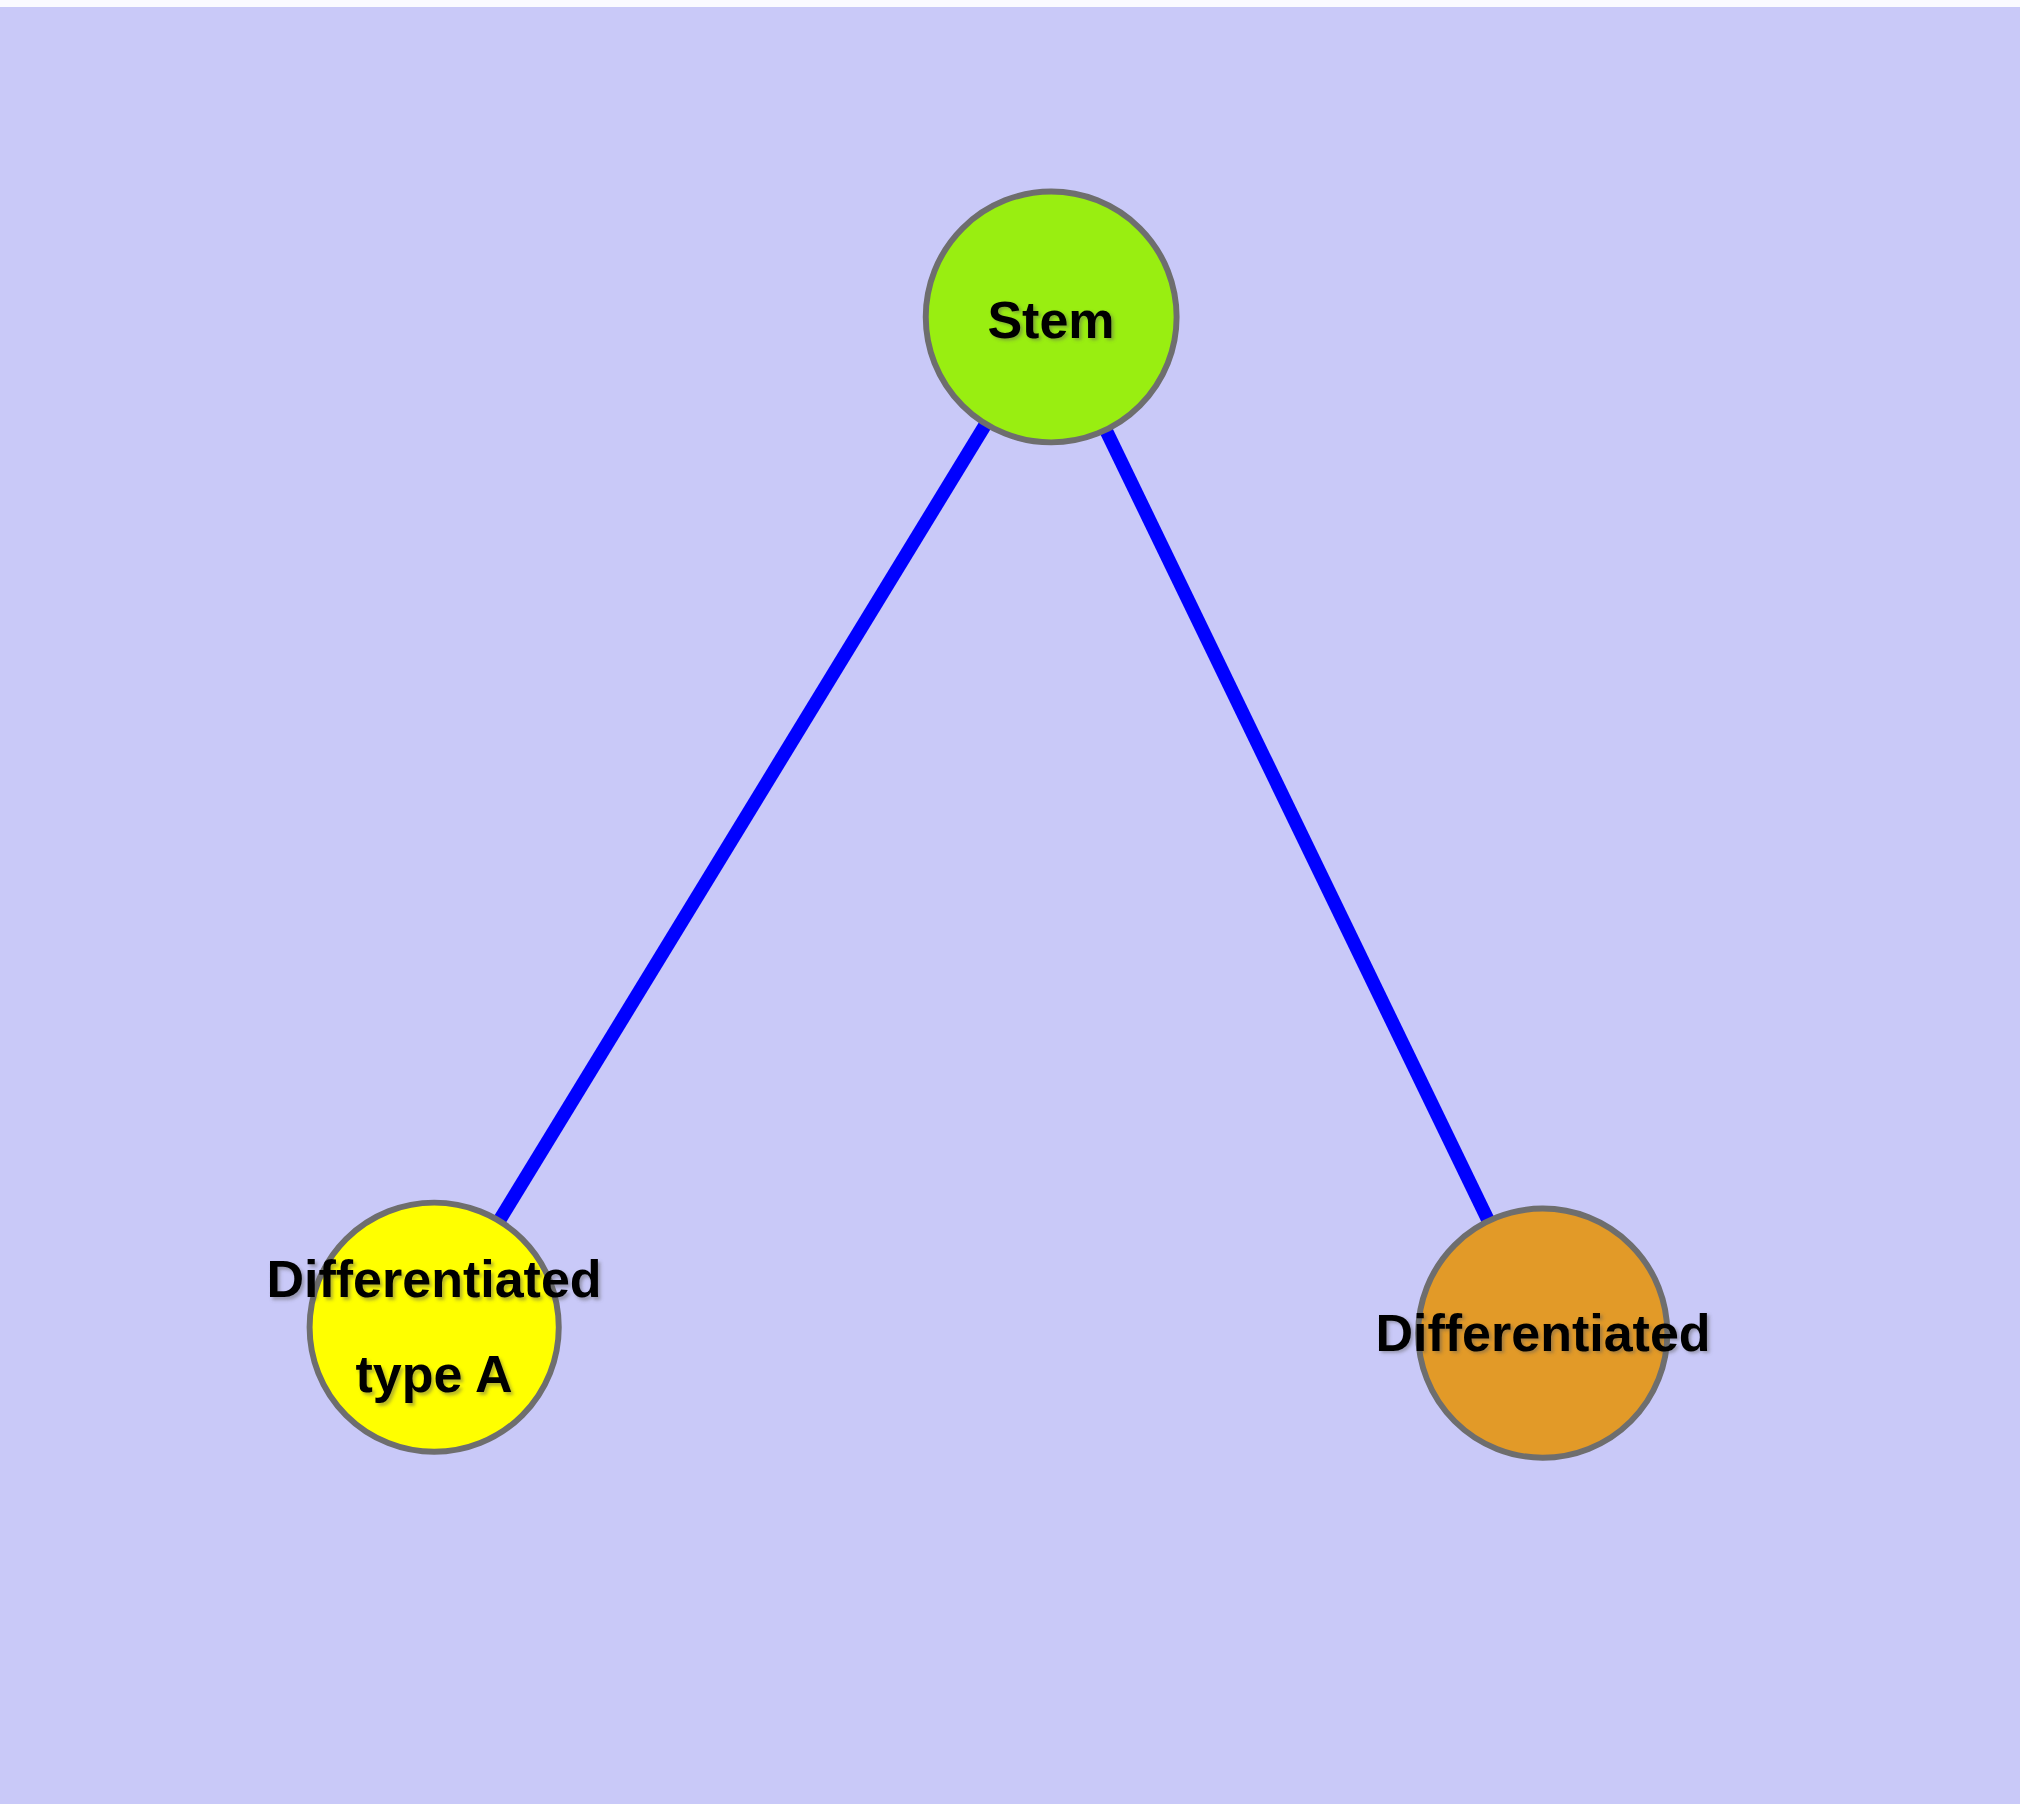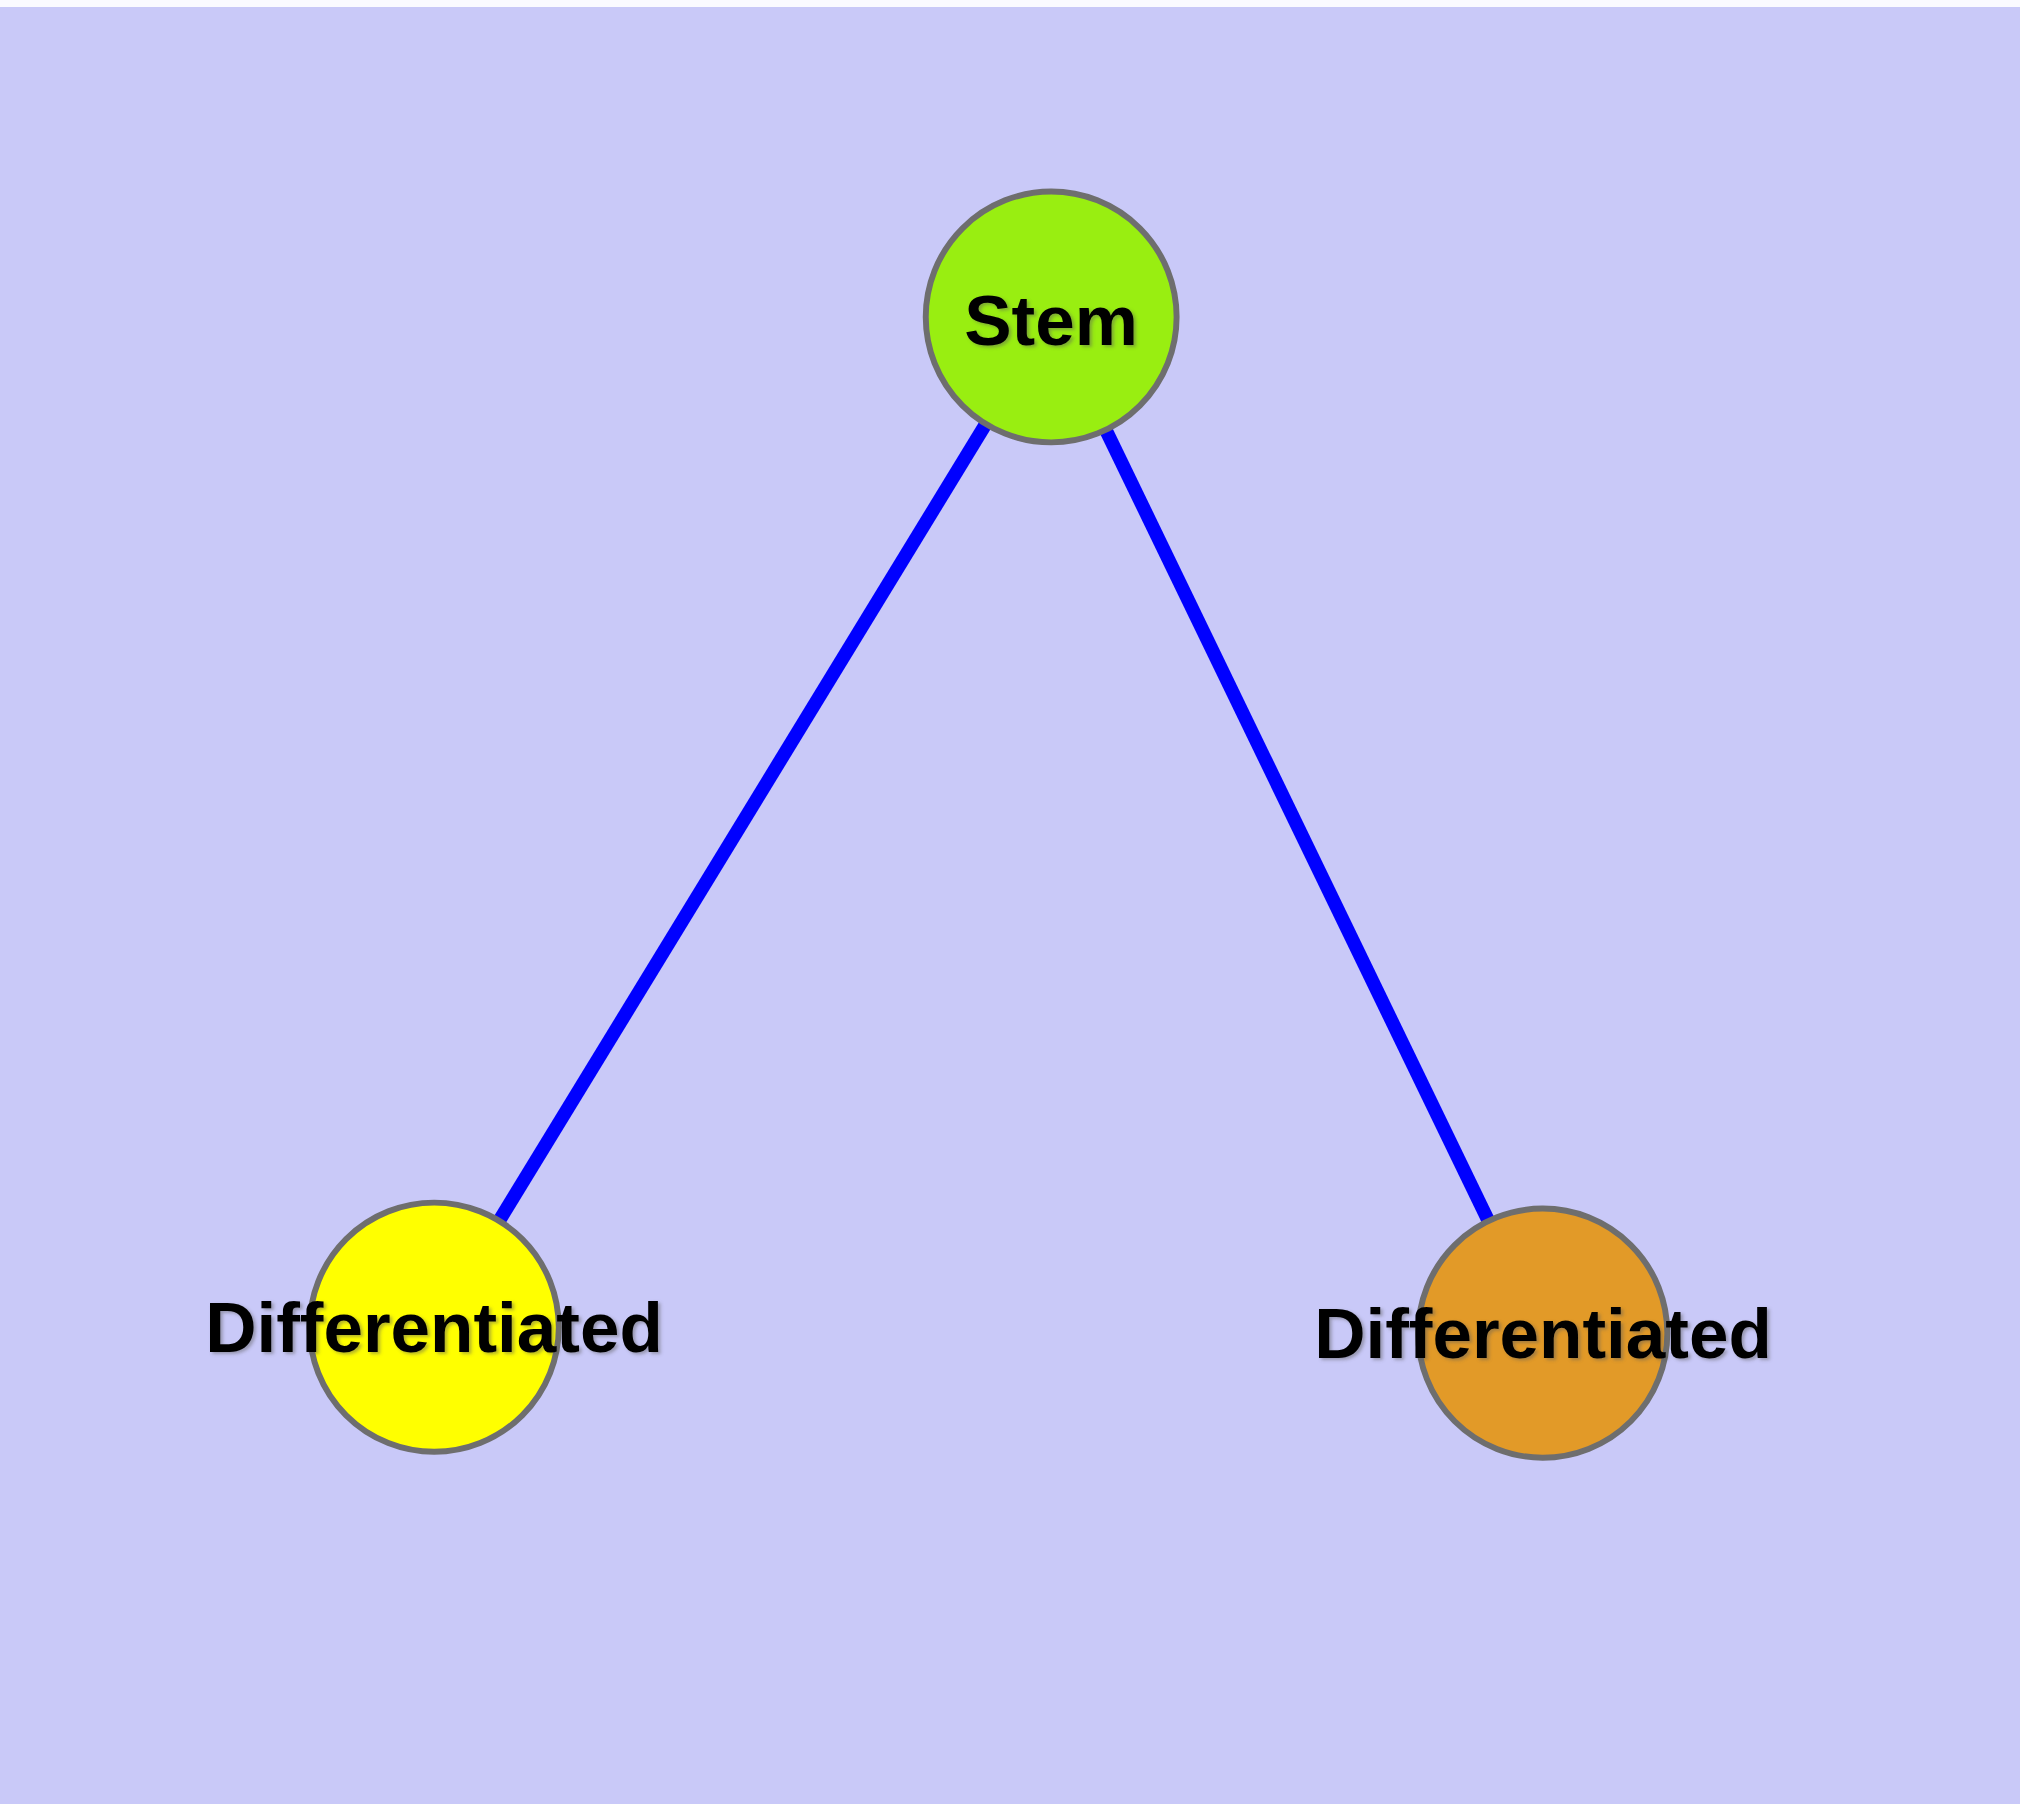"Stem" .label { font-size: 71px -> 52px }
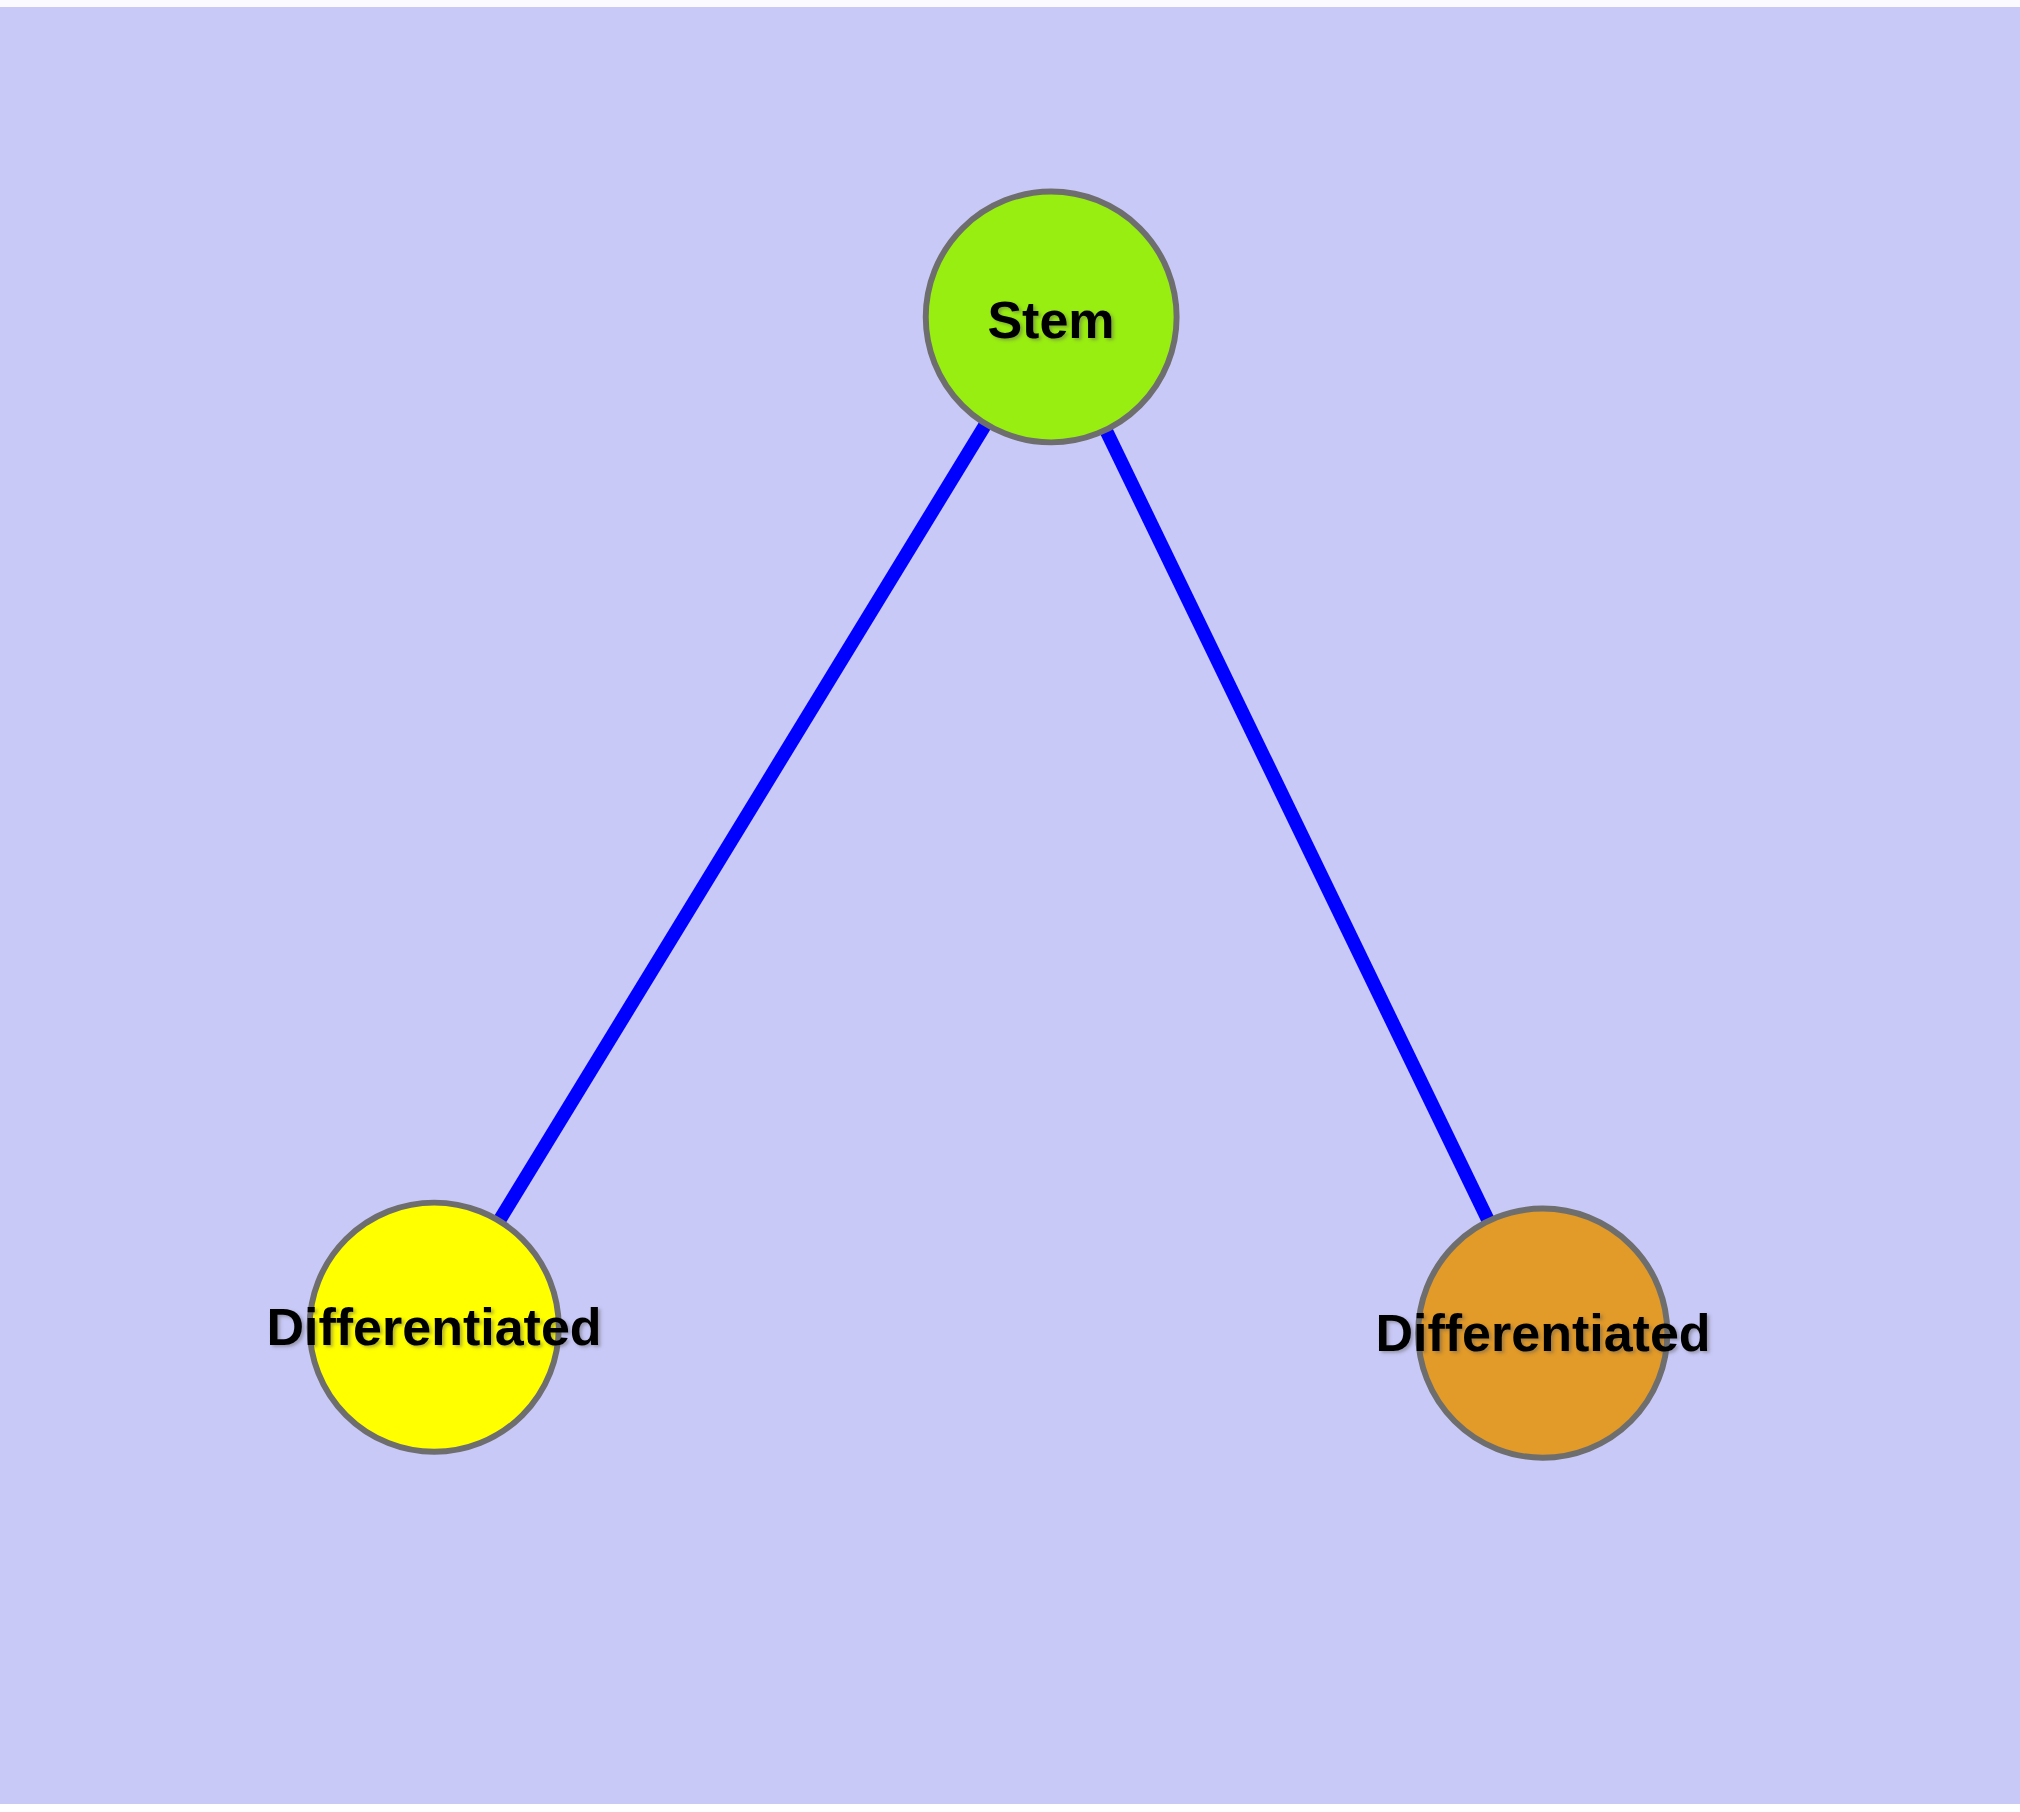"type A" div { html: none -> <div>type A</div> }
